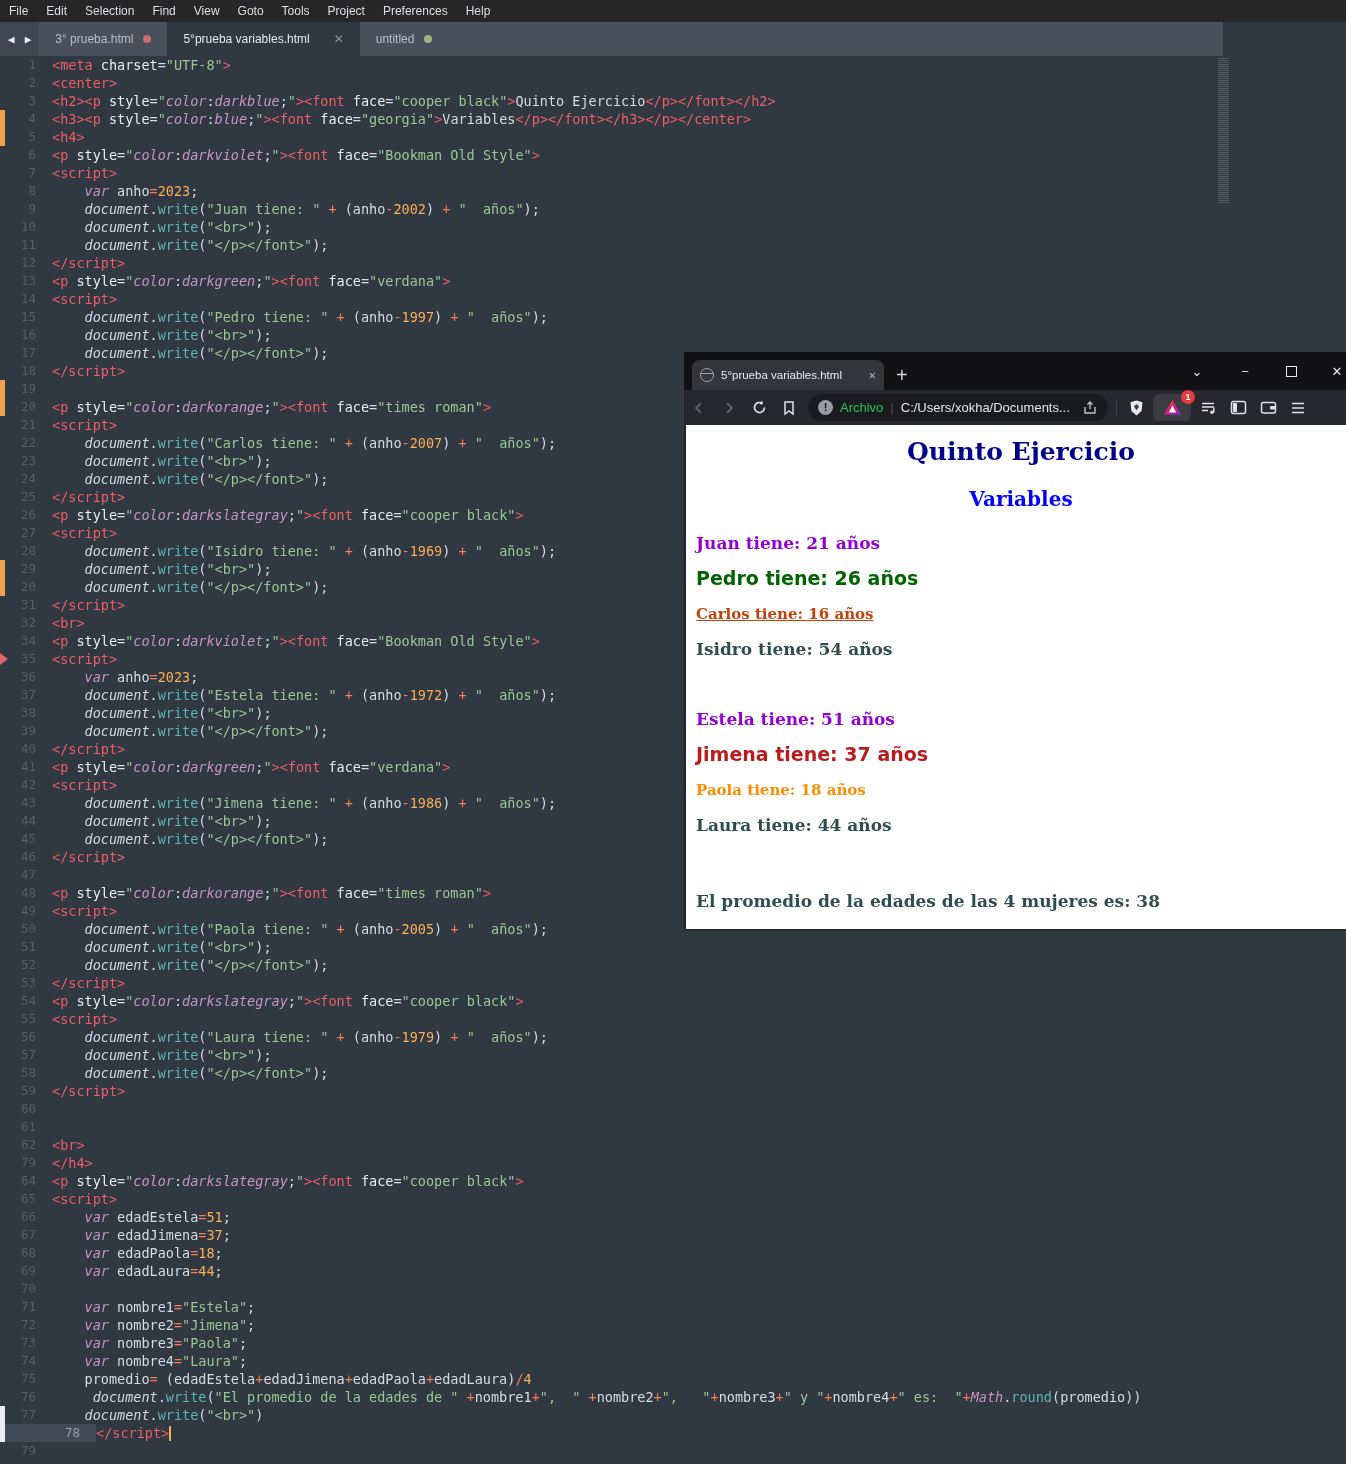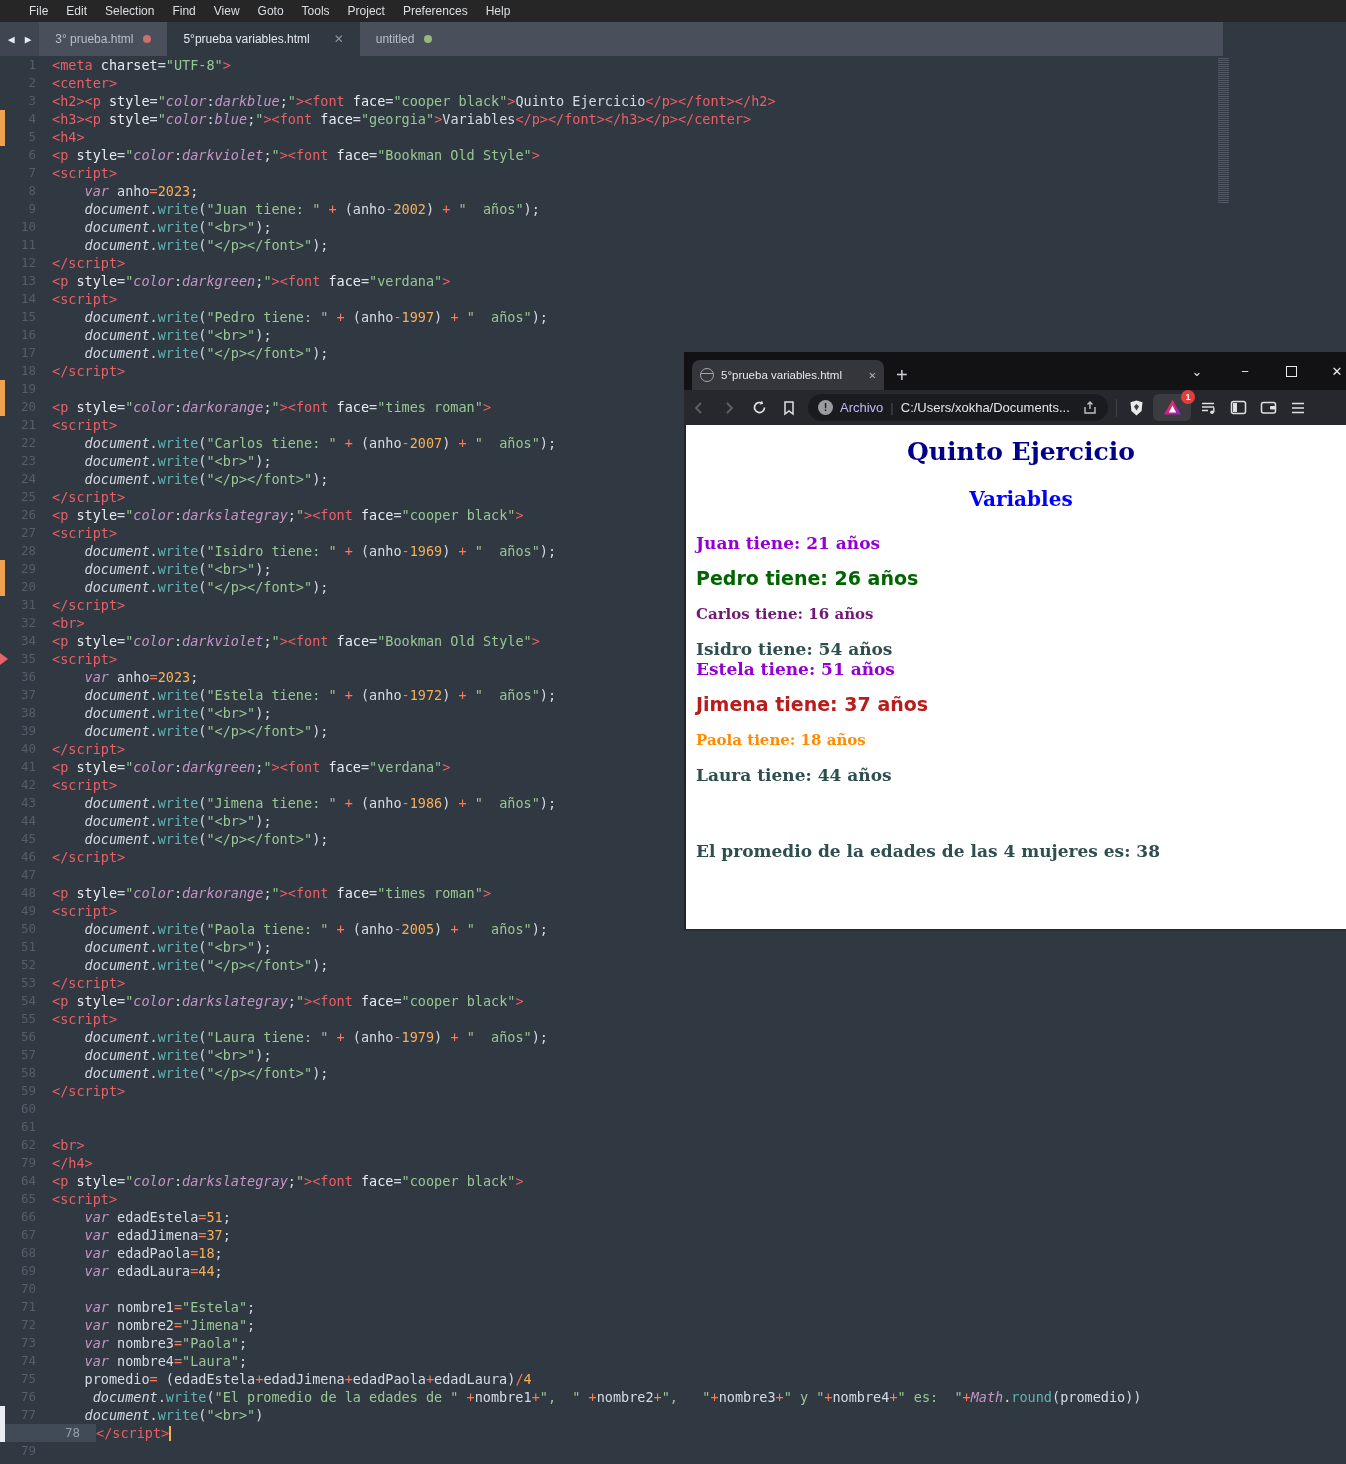"File" .menubar { padding-left: 20px -> 0 }
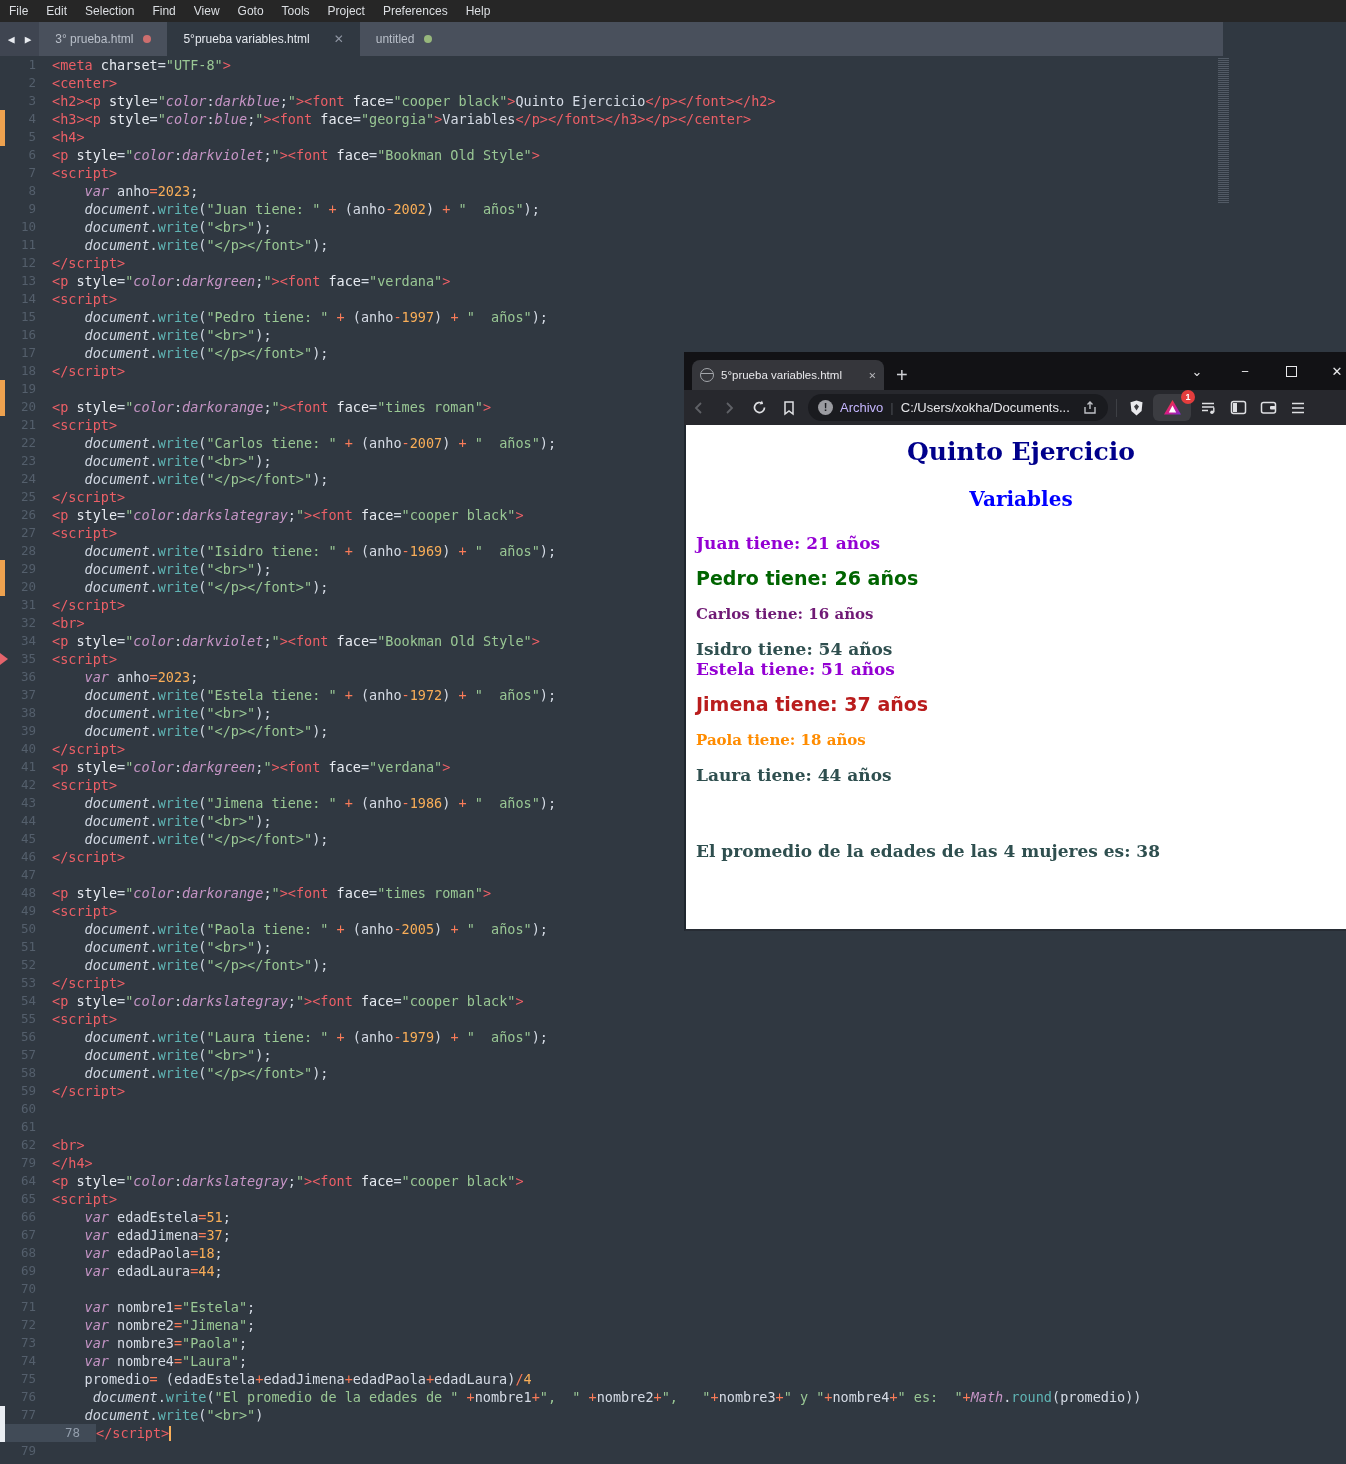"Archivo" .archivo { color: #c4b5fd -> #22c55e }
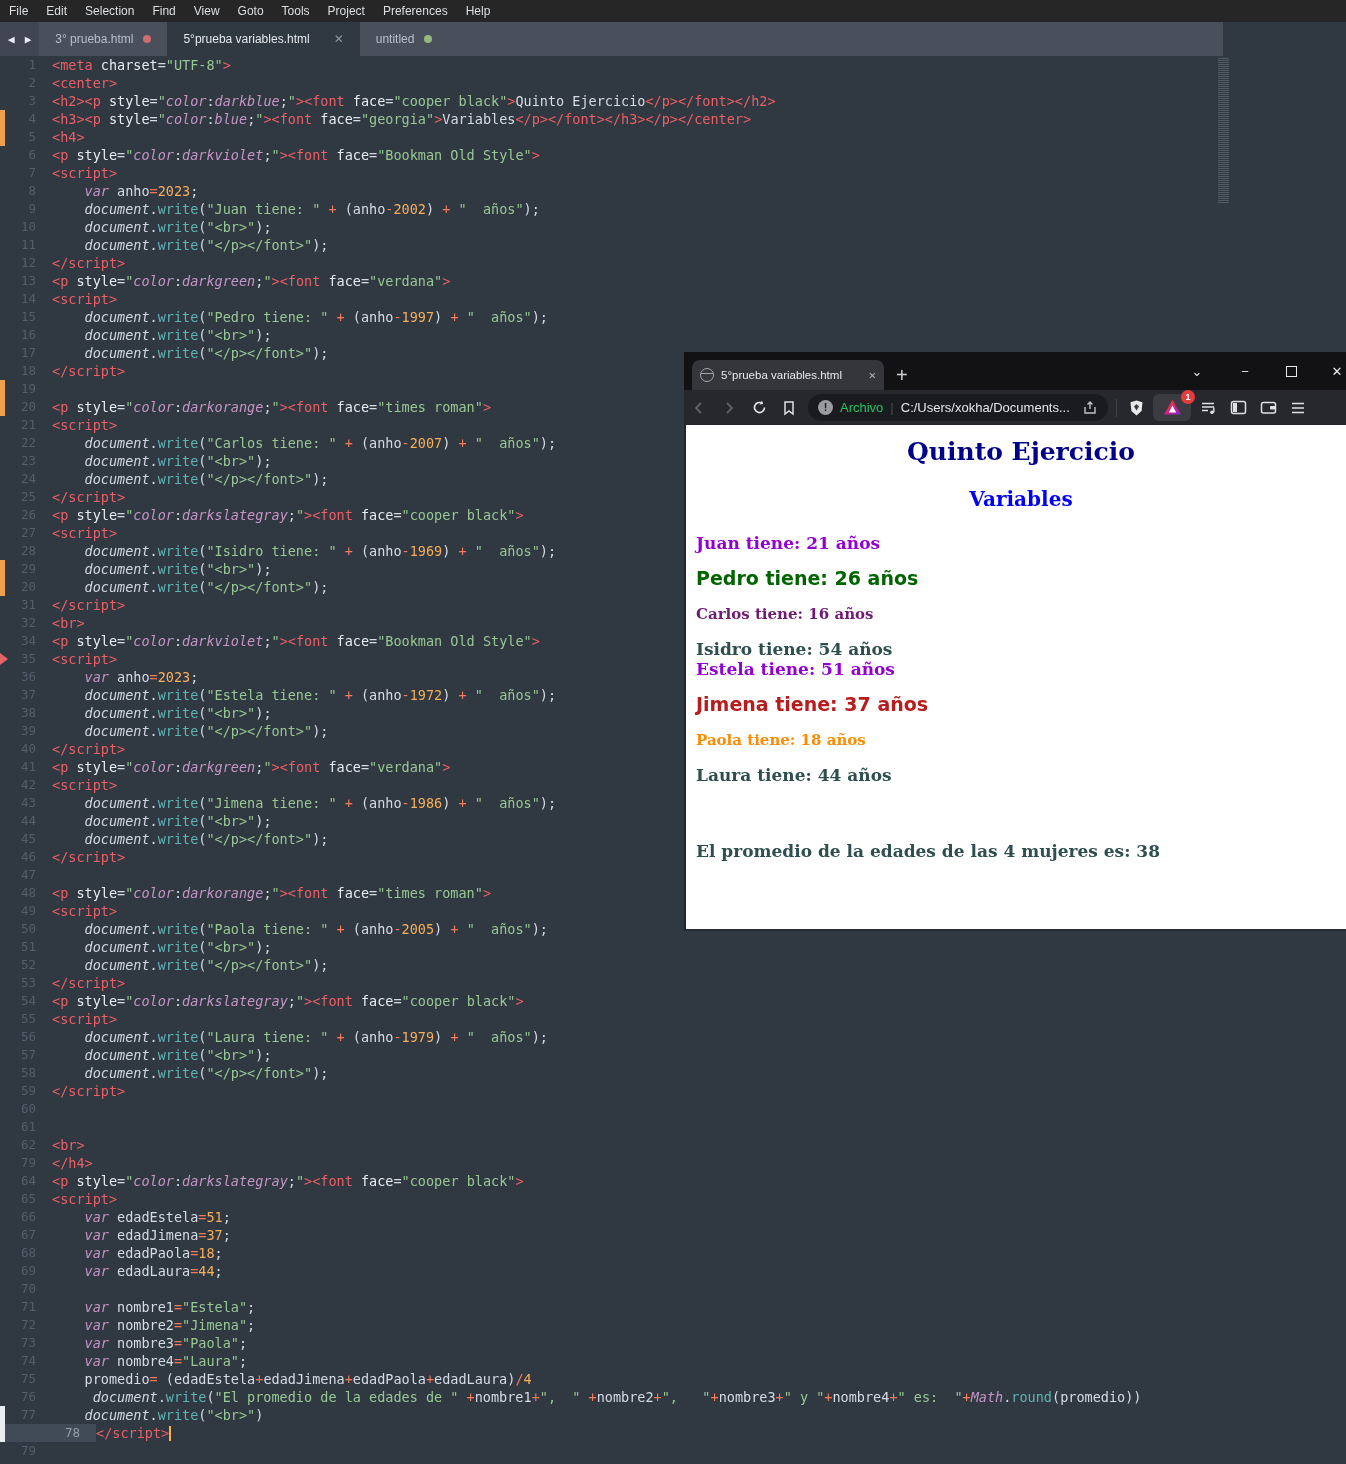"Carlos tiene: 16 años" div.pline { color: #701a75 -> #c2410c; text-decoration: none -> underline }
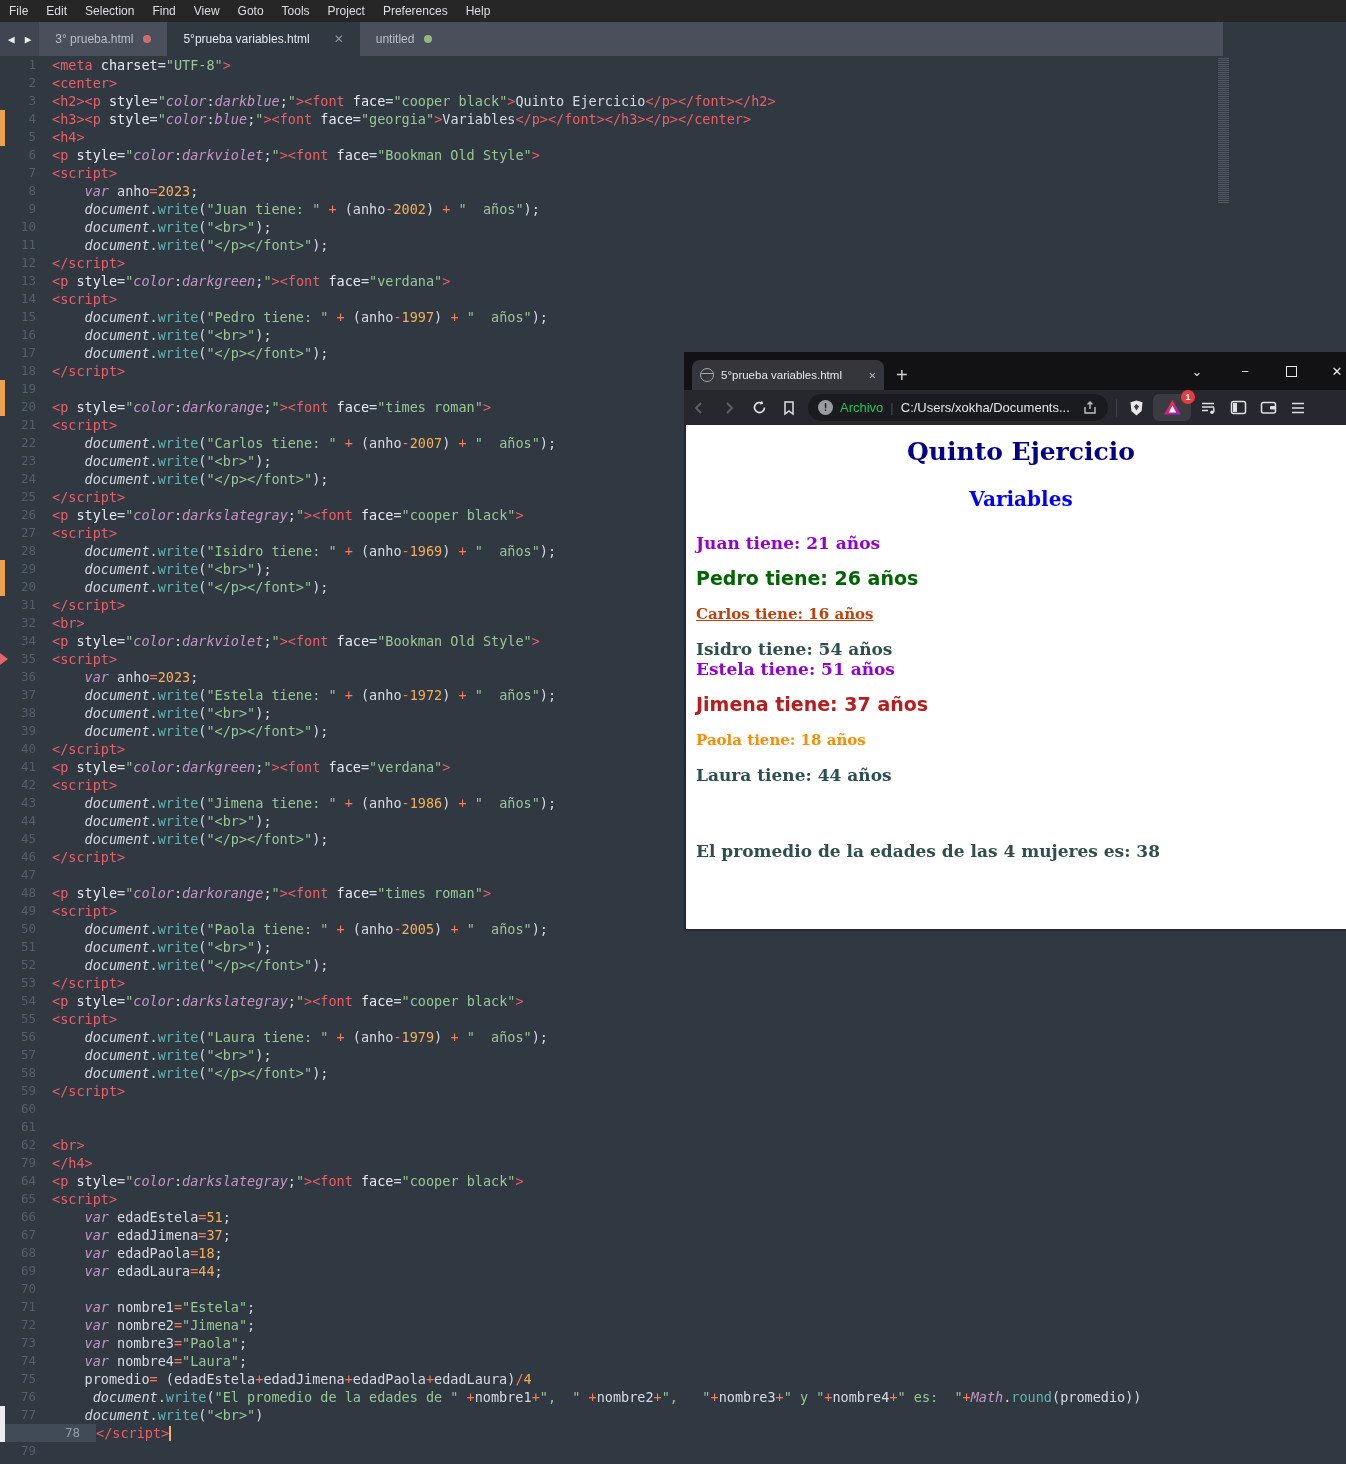"Estela tiene: 51 años" .g-xl { margin-top: none -> 50px }
